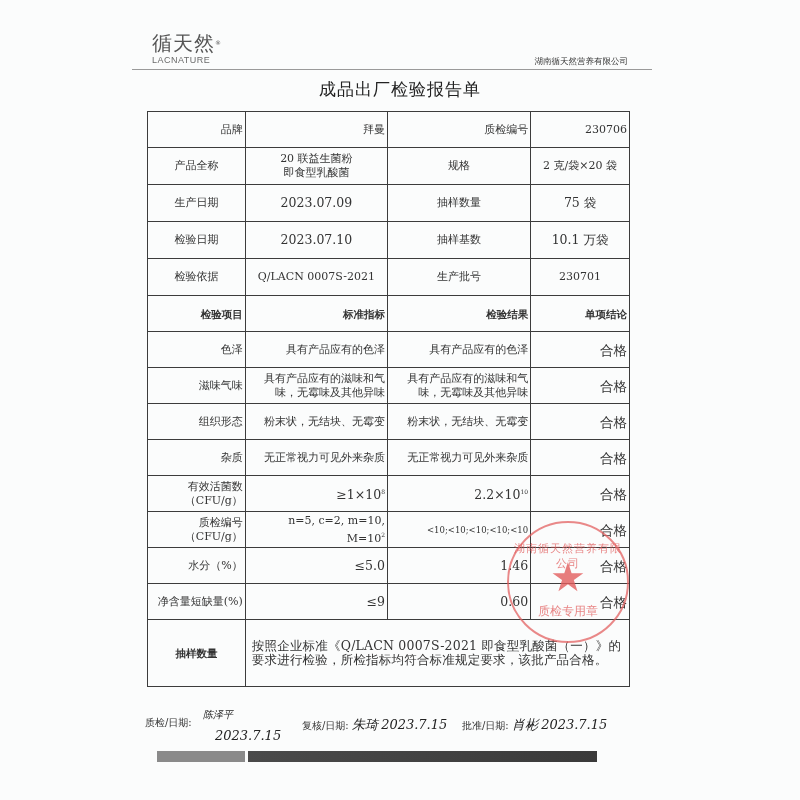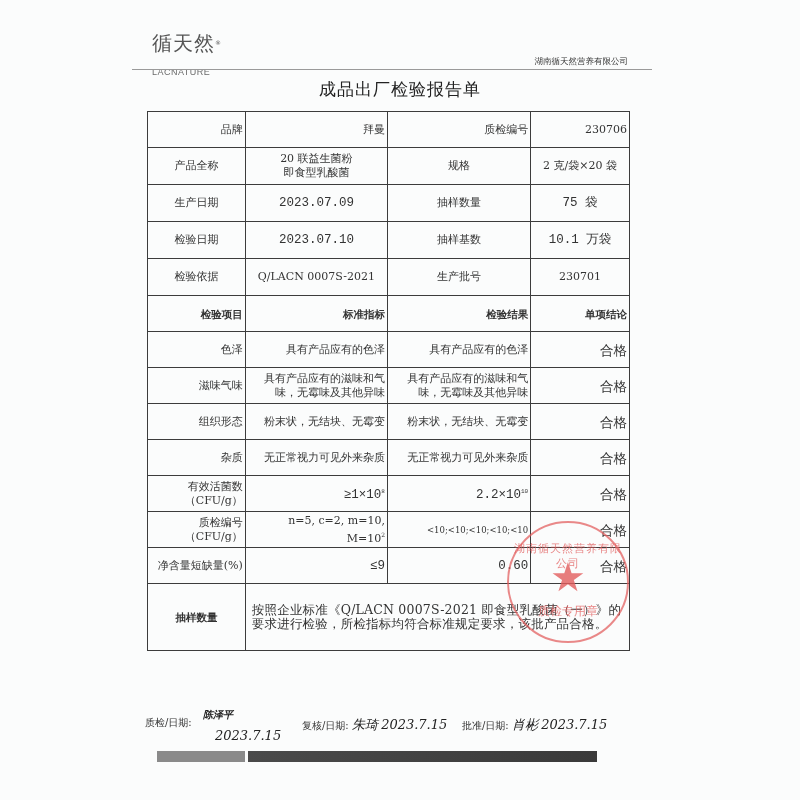"LACNATURE" .logo-en { margin-top: 13px -> 1px }
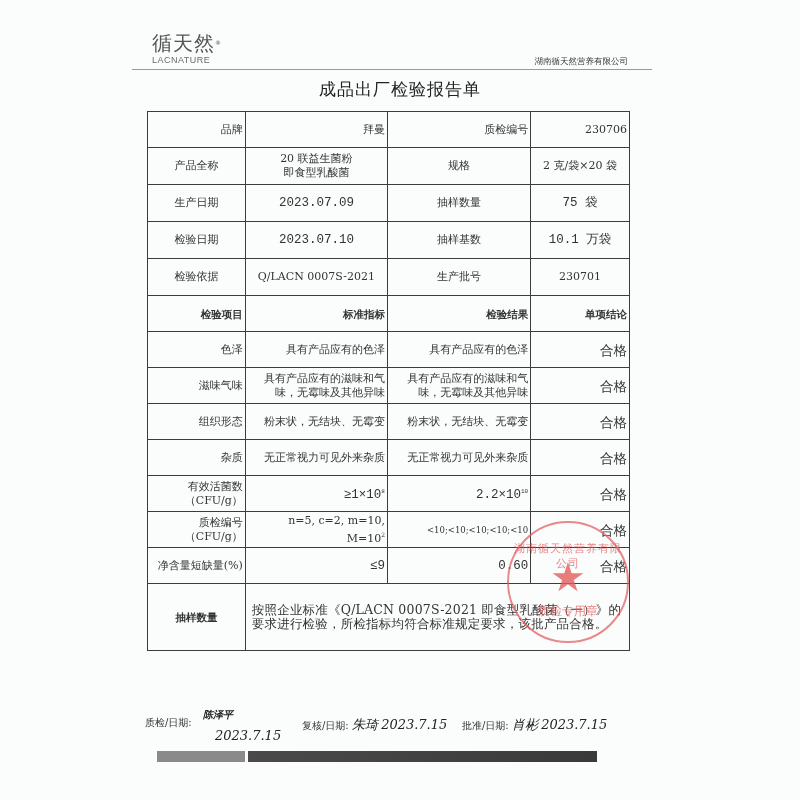"2023.07.09" .big { font-family: Liberation Mono, monospace -> none }
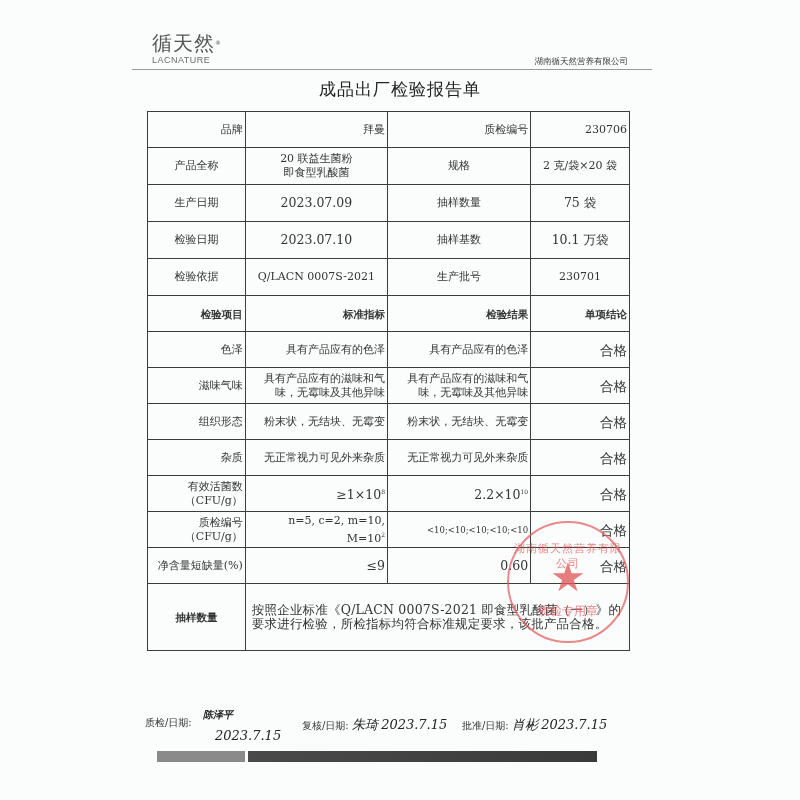"水分（%）" tr.r37 { html: none -> <tr> <td>水分（%）</td> <td>≤5.0</td> <td>1.46</td> <td>合格</td> </tr> }
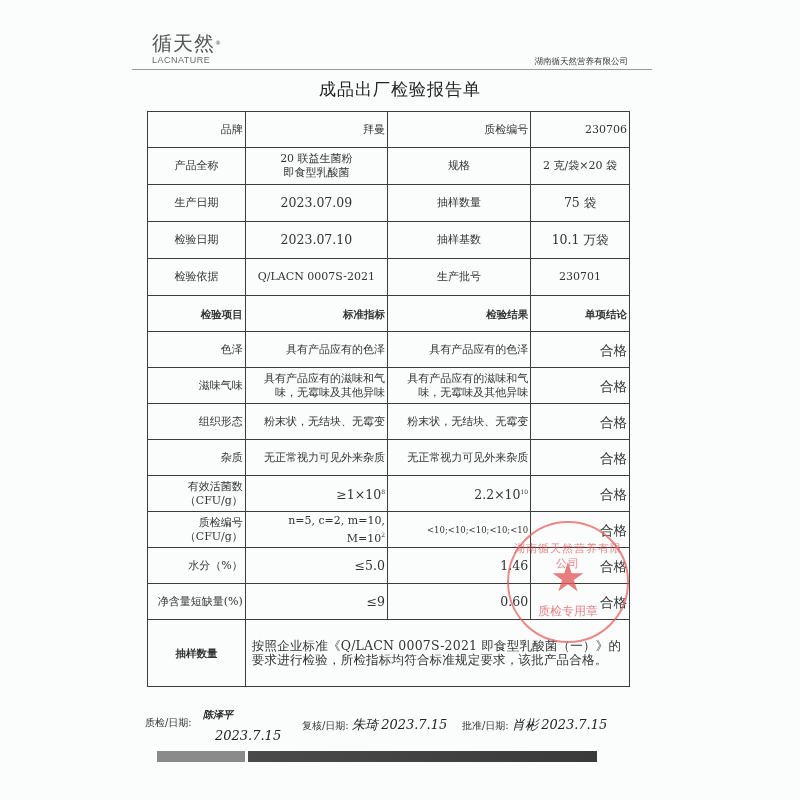"陈泽平" .s1 .hand-name { font-weight: bold -> none }
